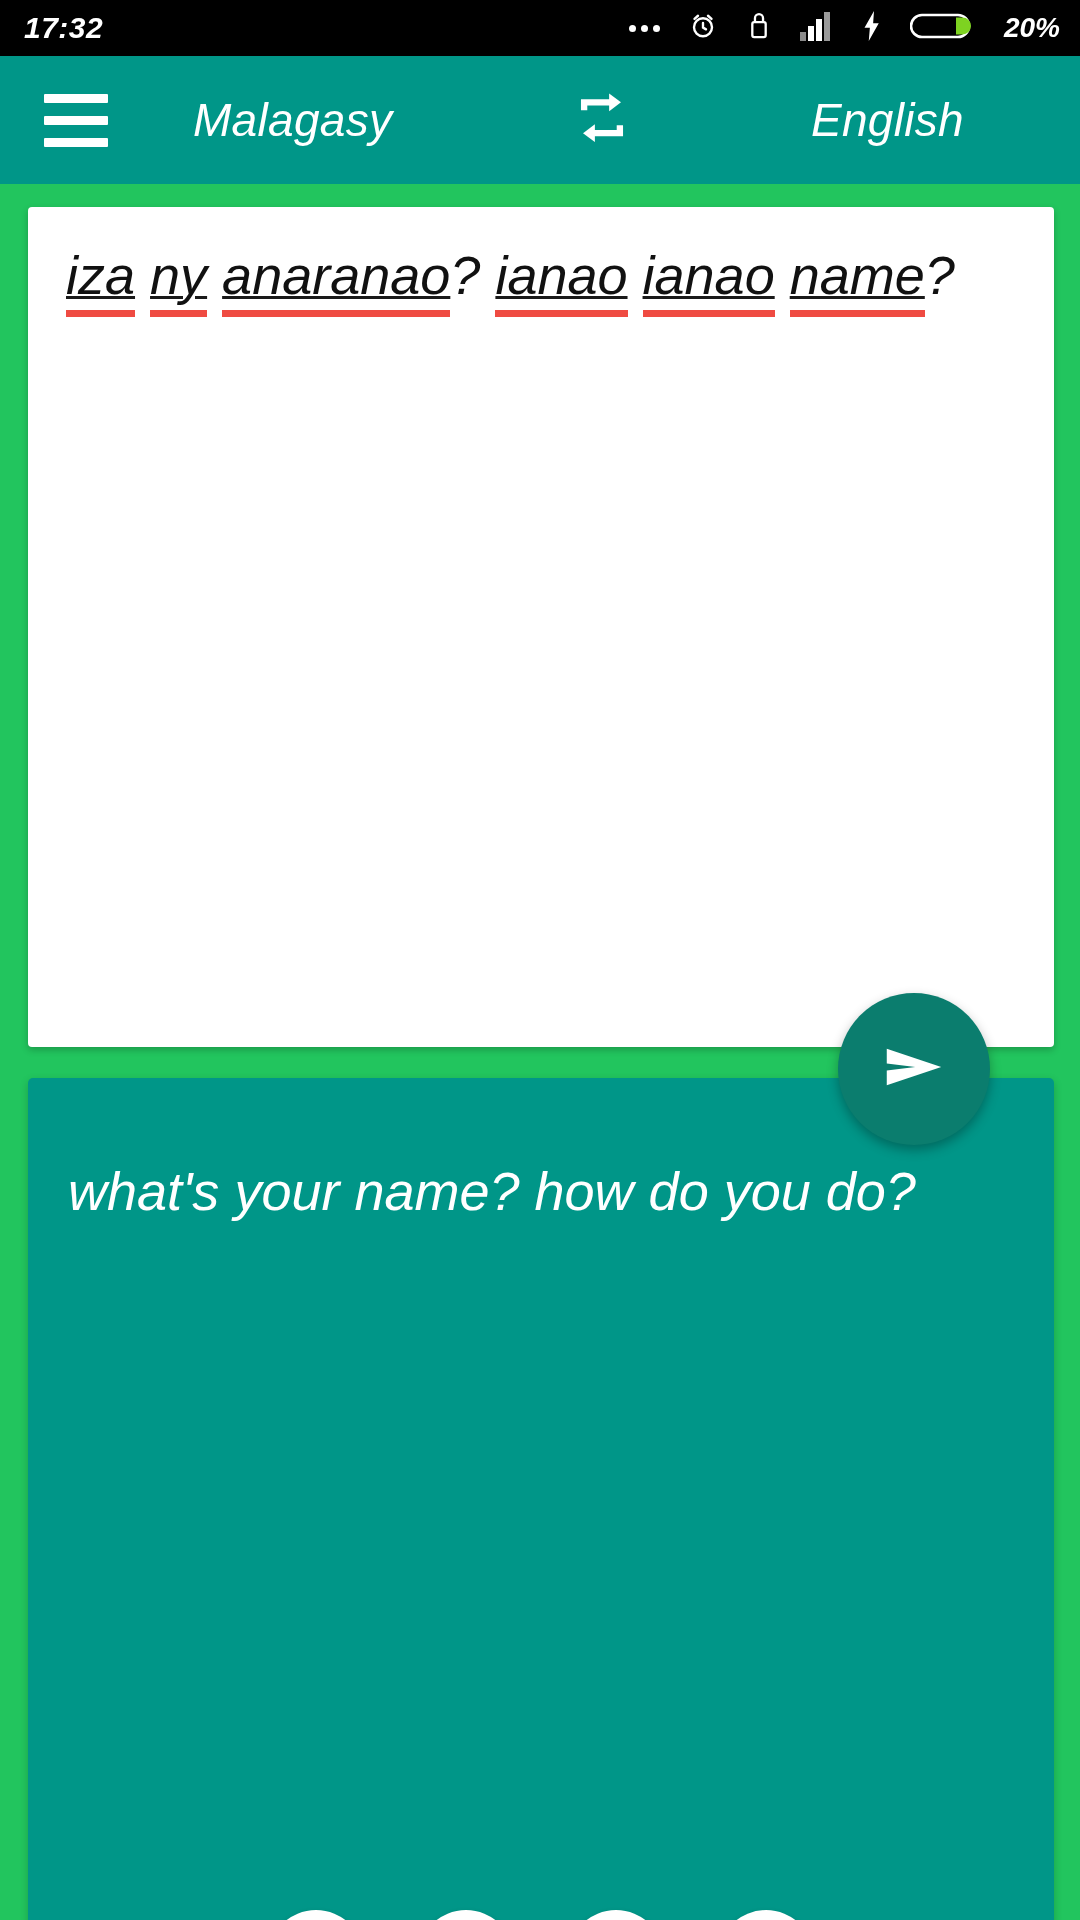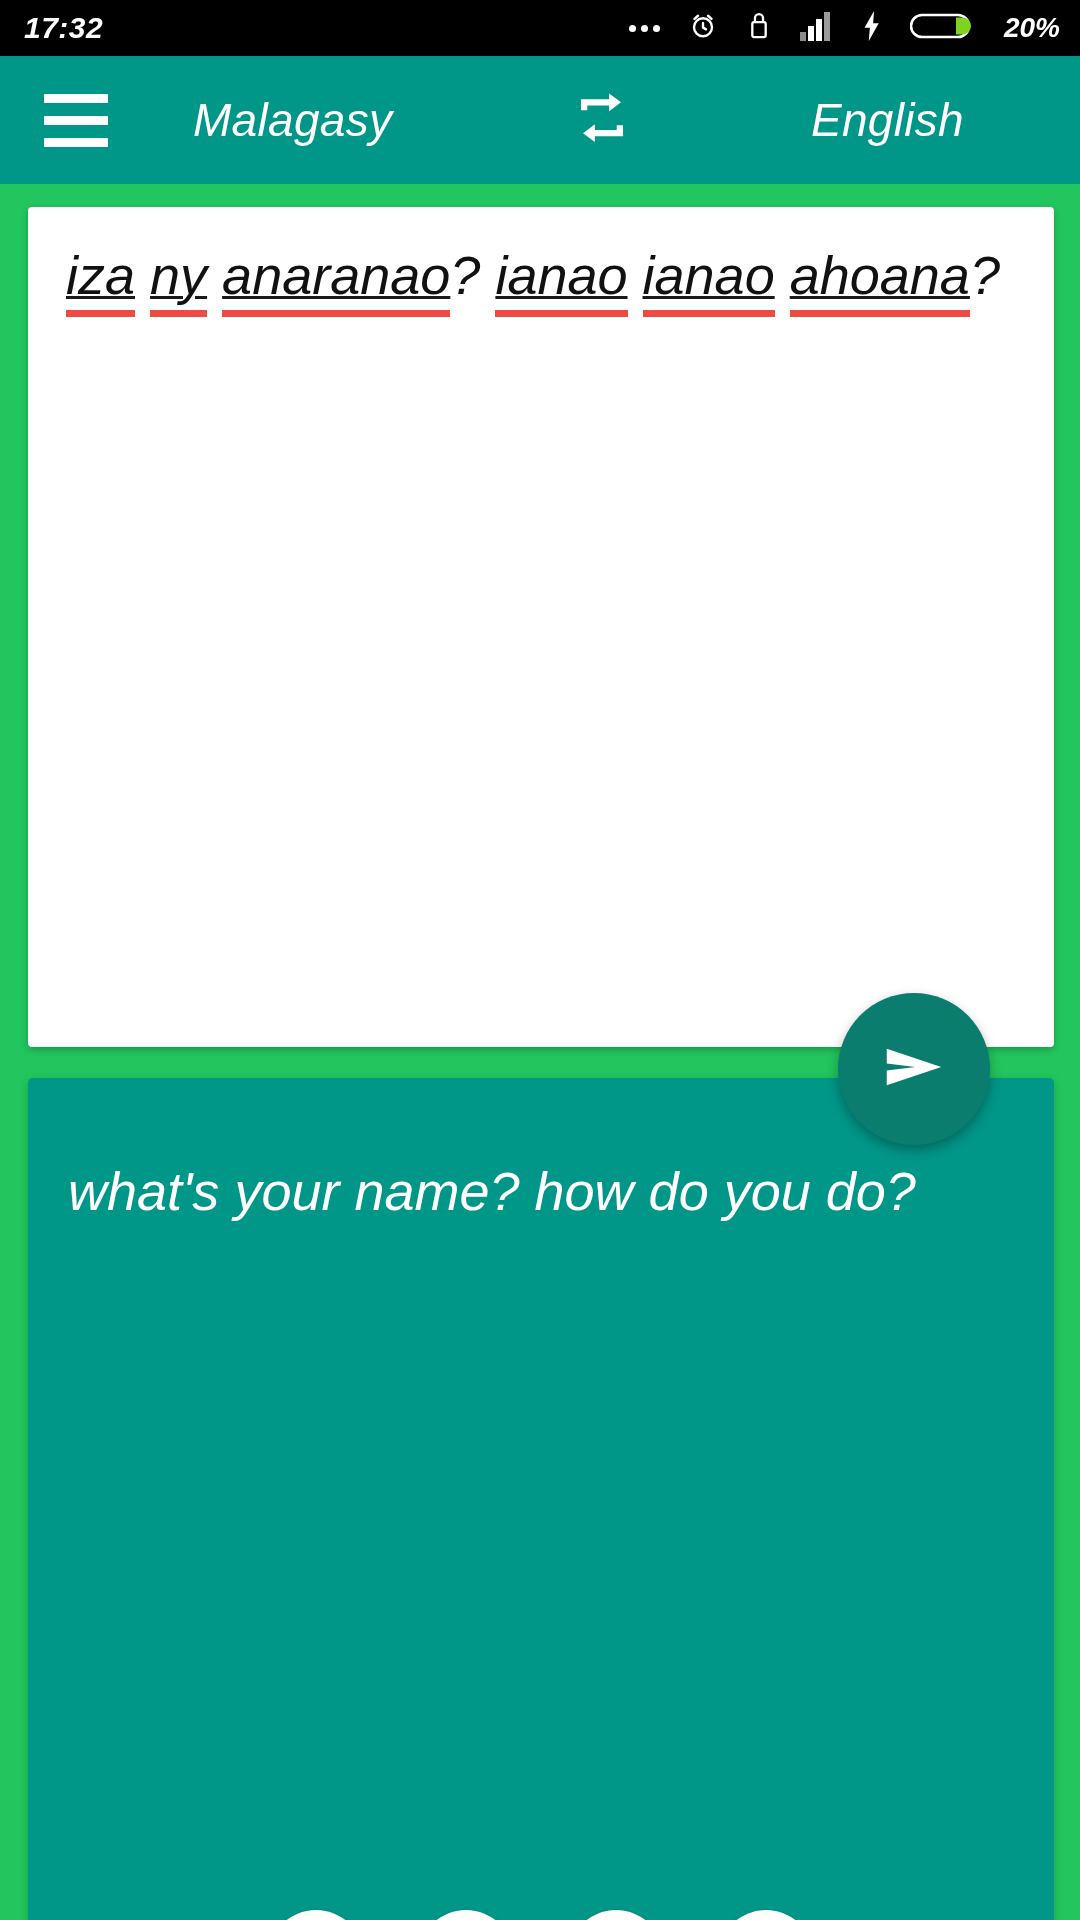"ahoana" span.w { text: ahoana -> name }
